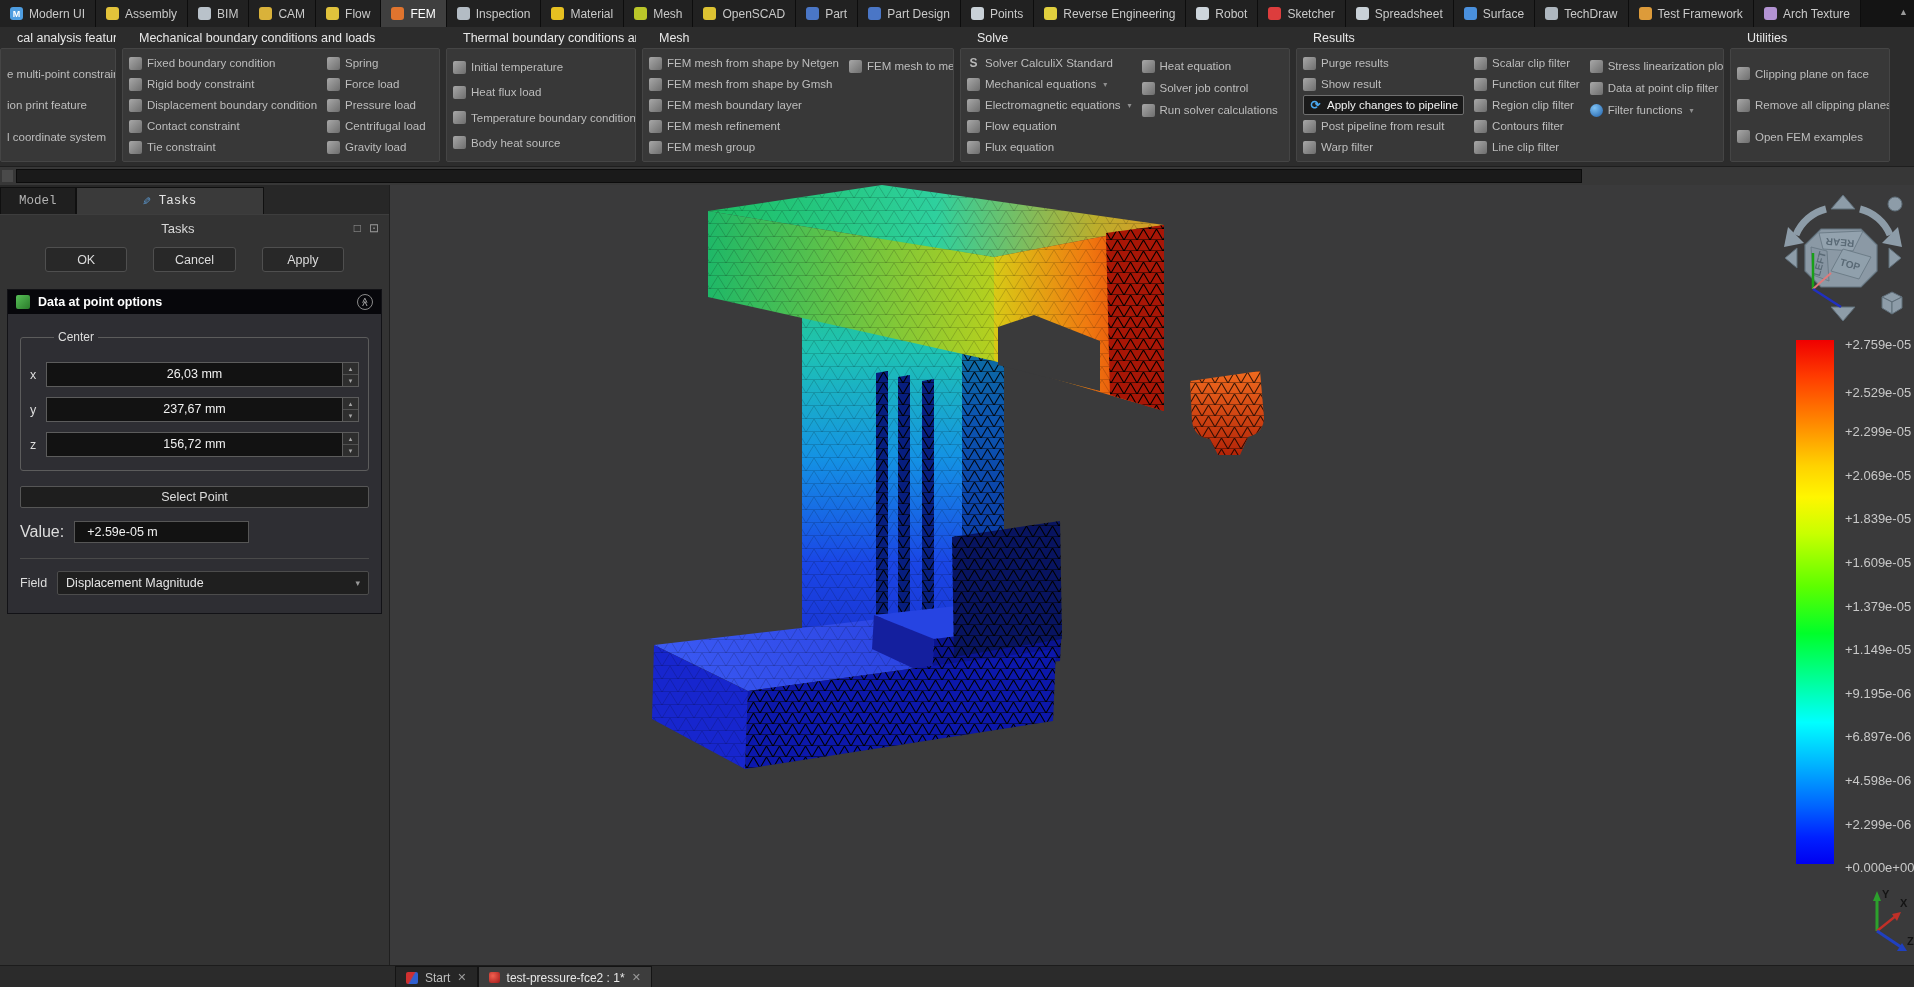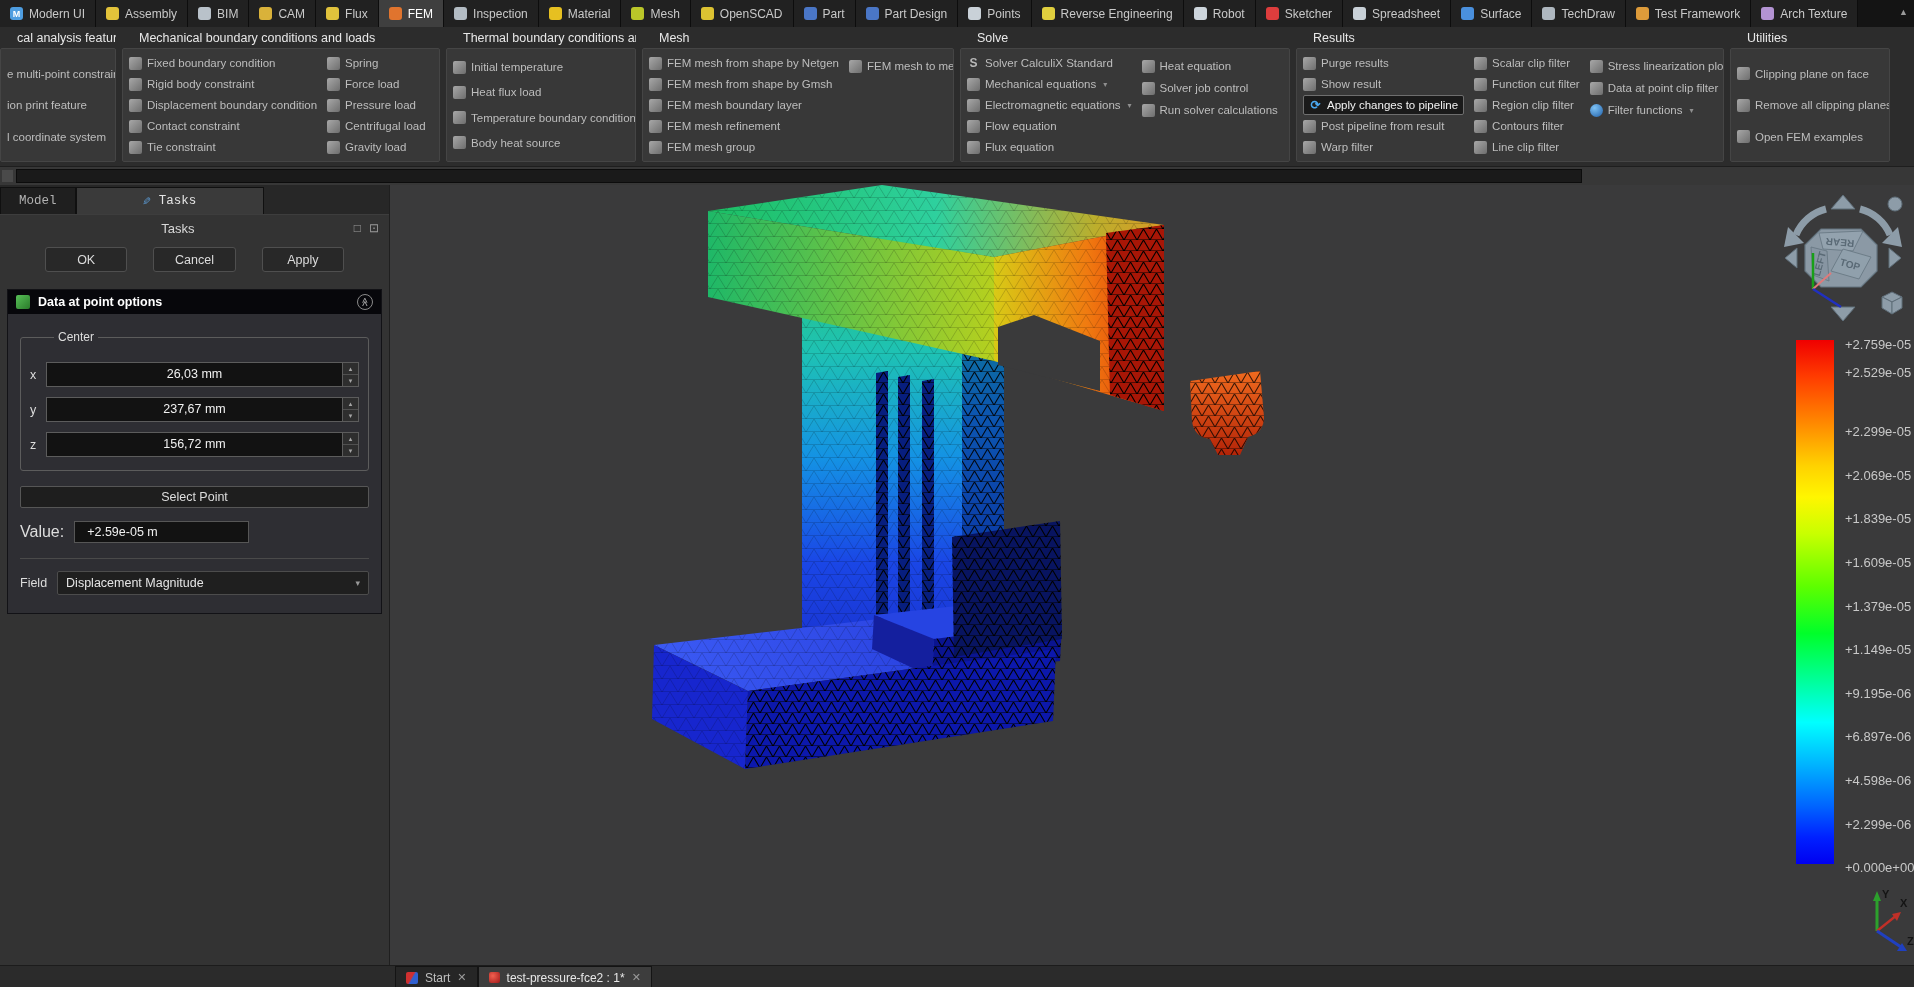"Flux" span { text: Flux -> Flow }
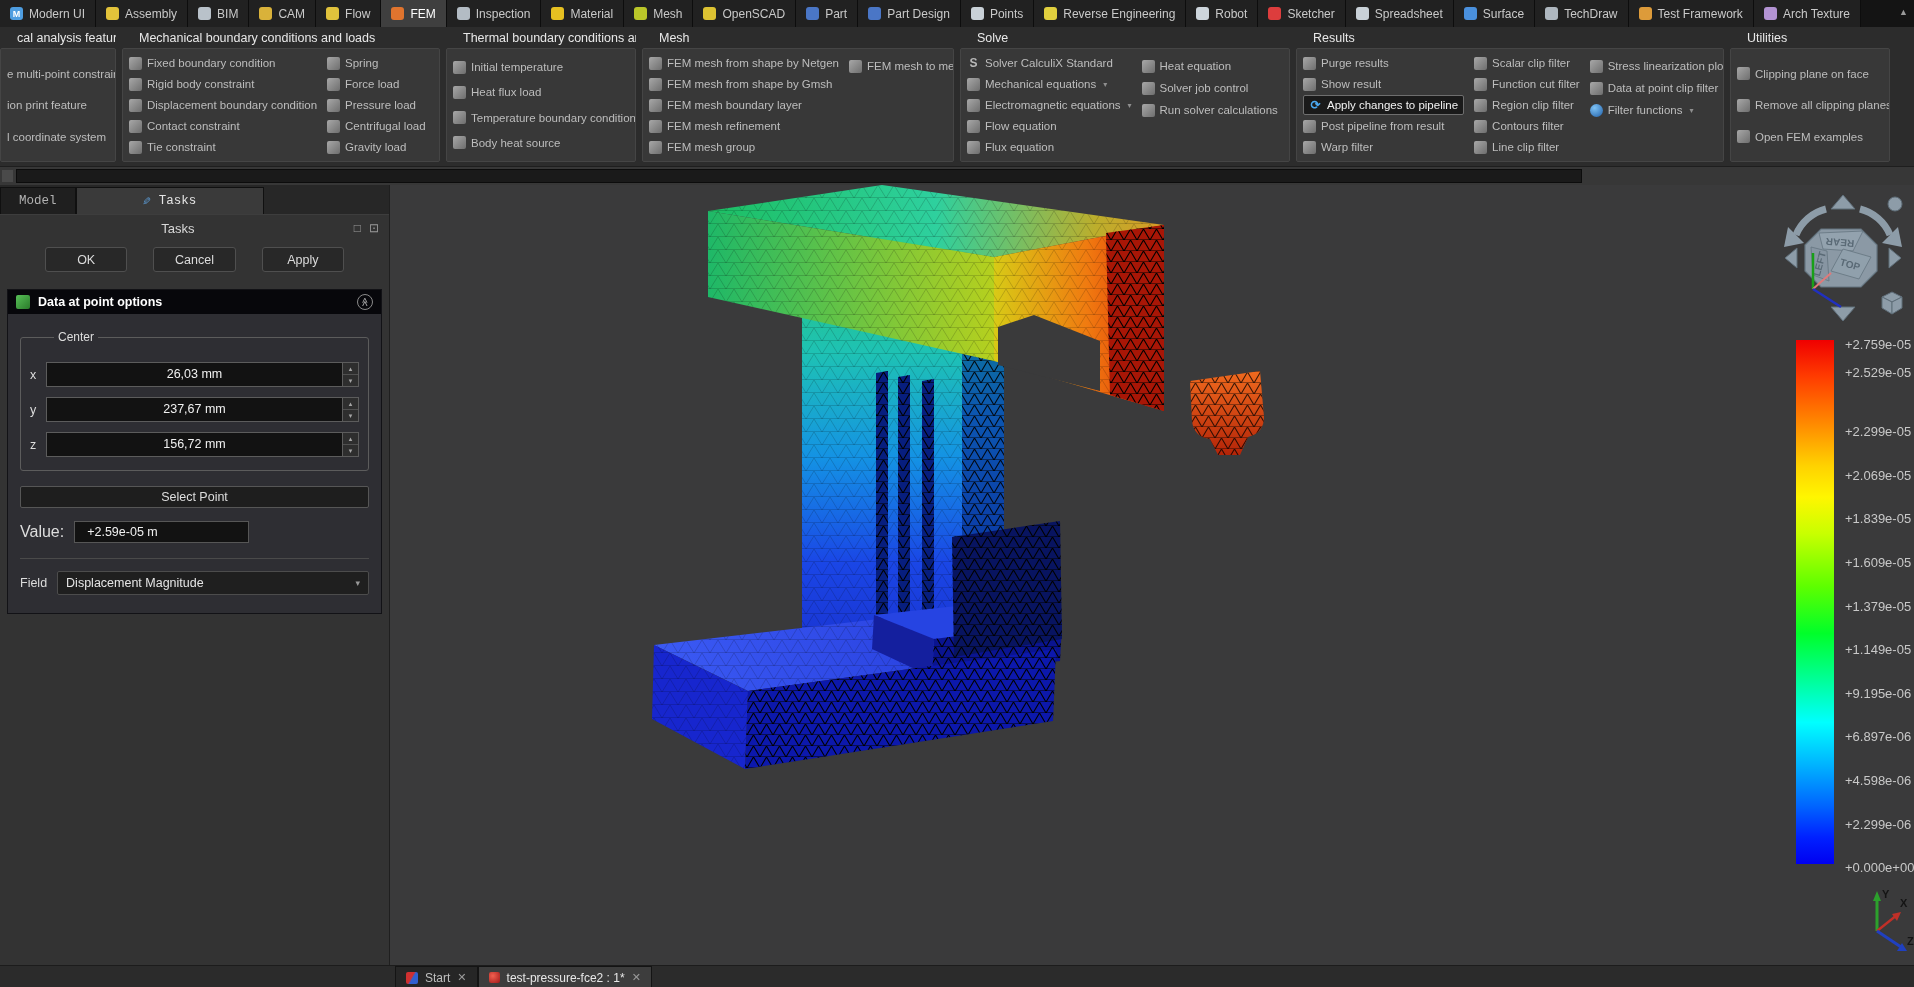"+2.529e-05" span.leg { top: 180px -> 200px }
